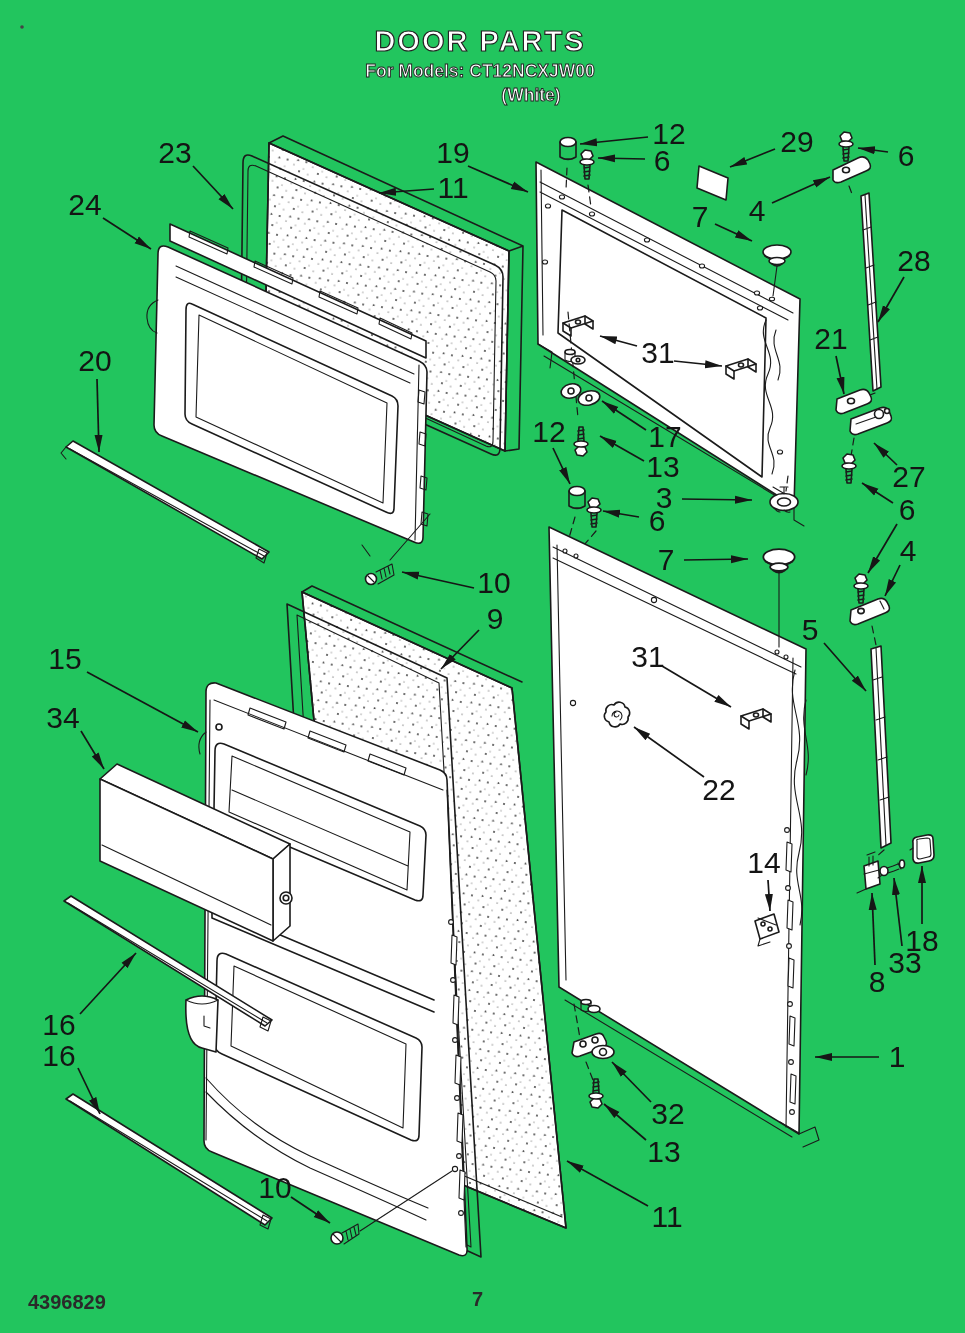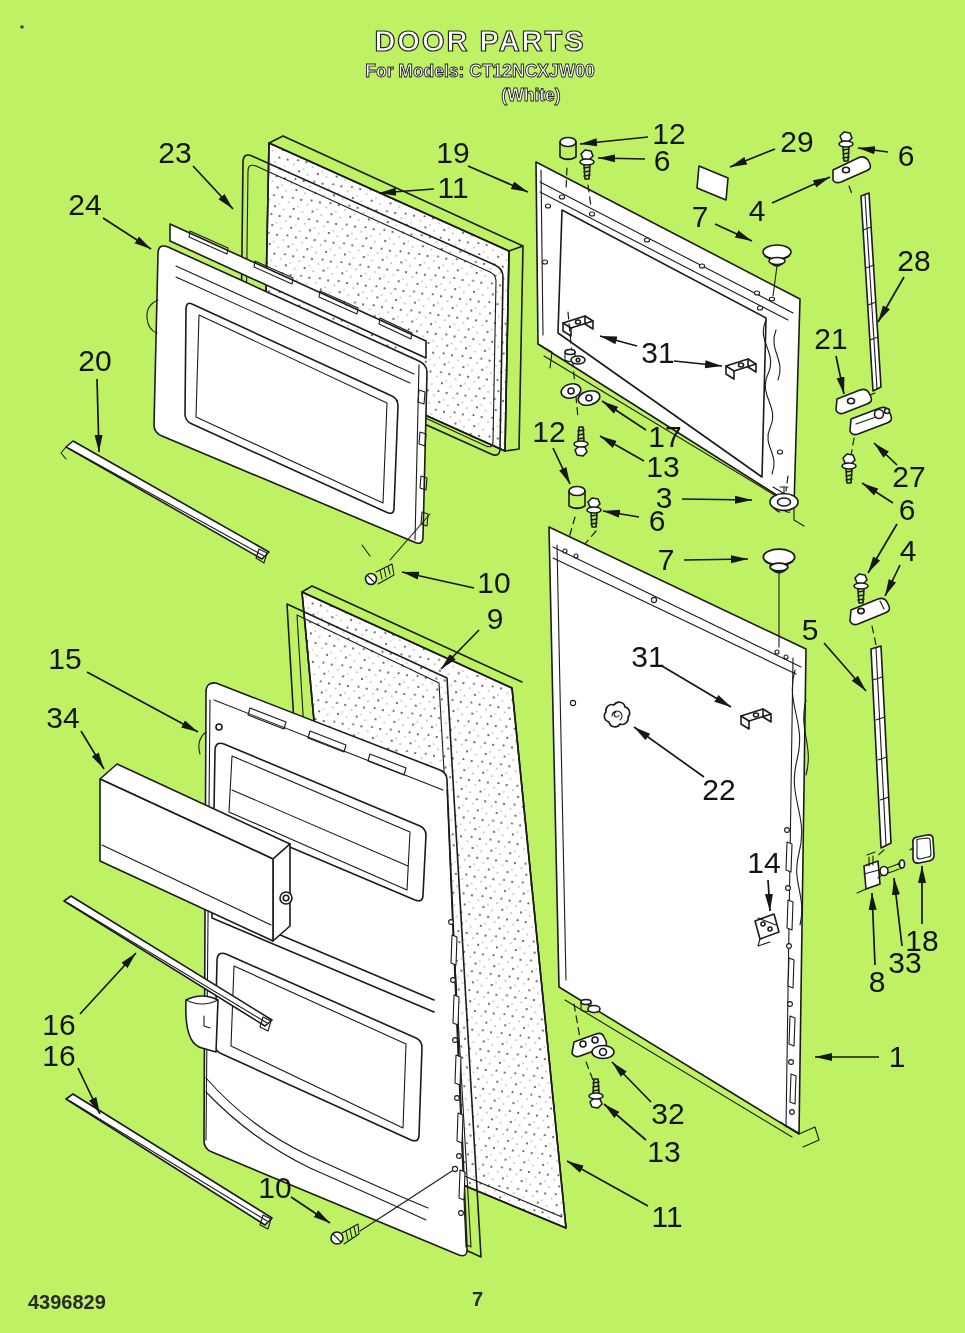"DOOR PARTS" #page { background: #bef264 -> #22c55e }
